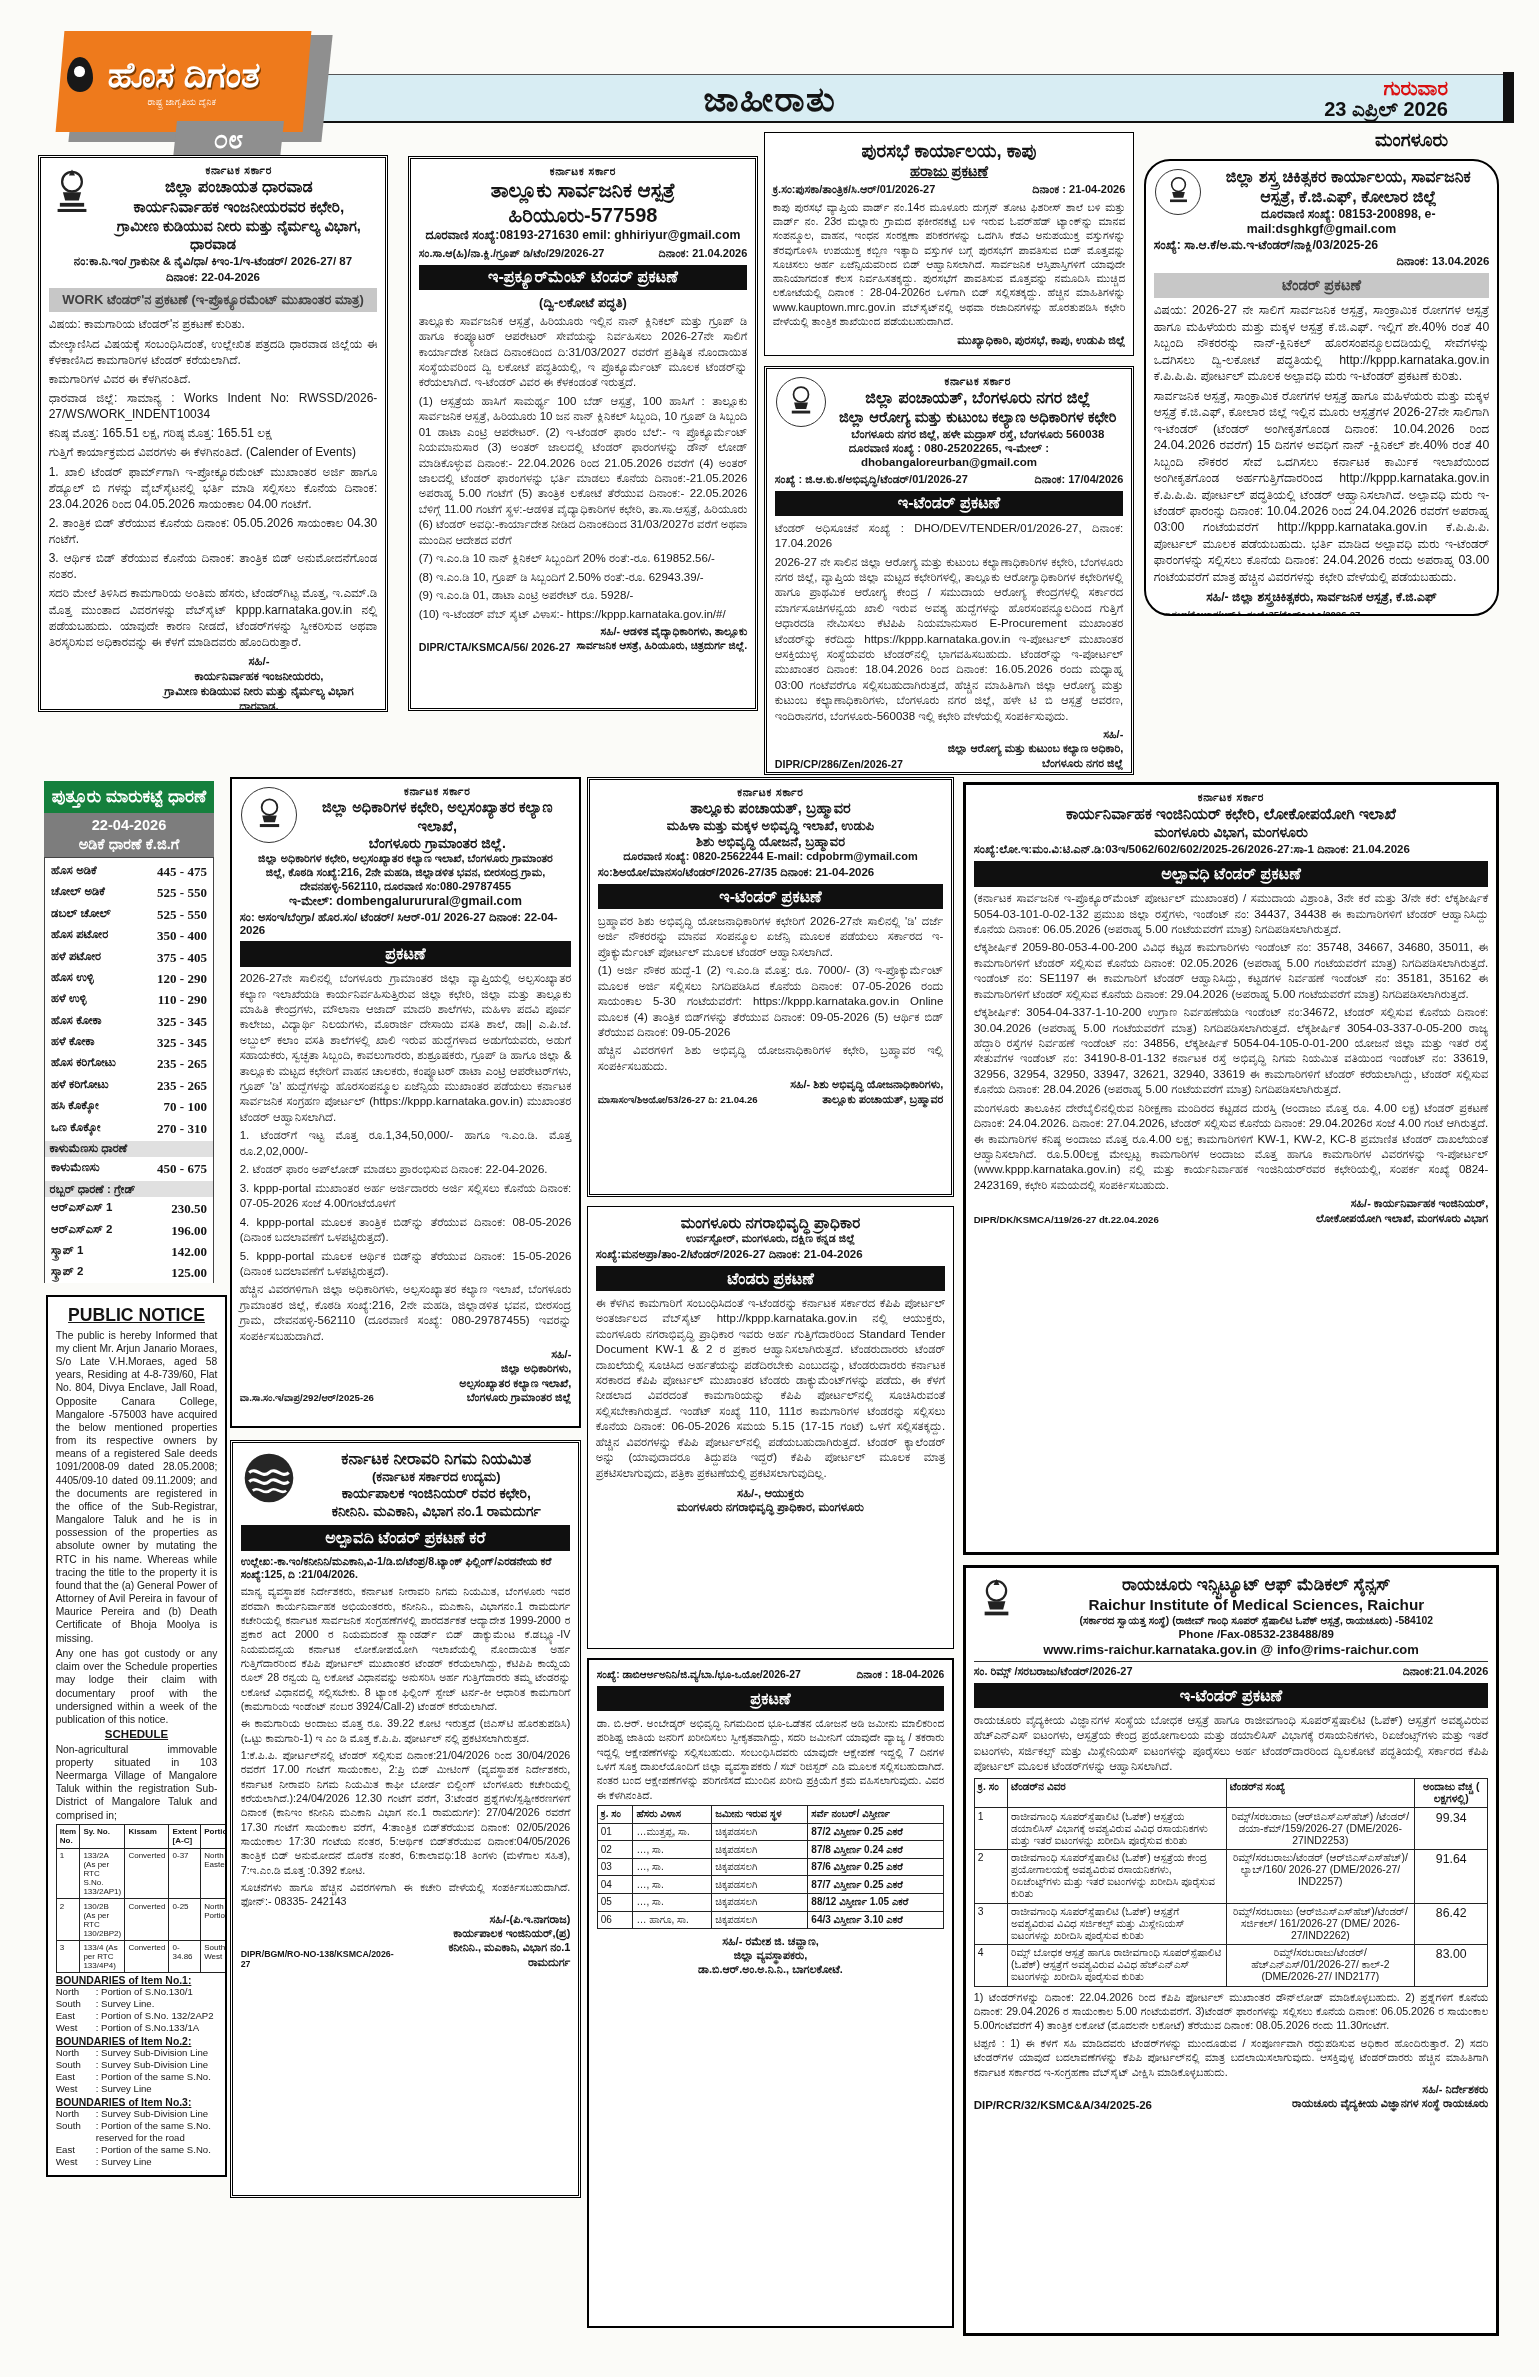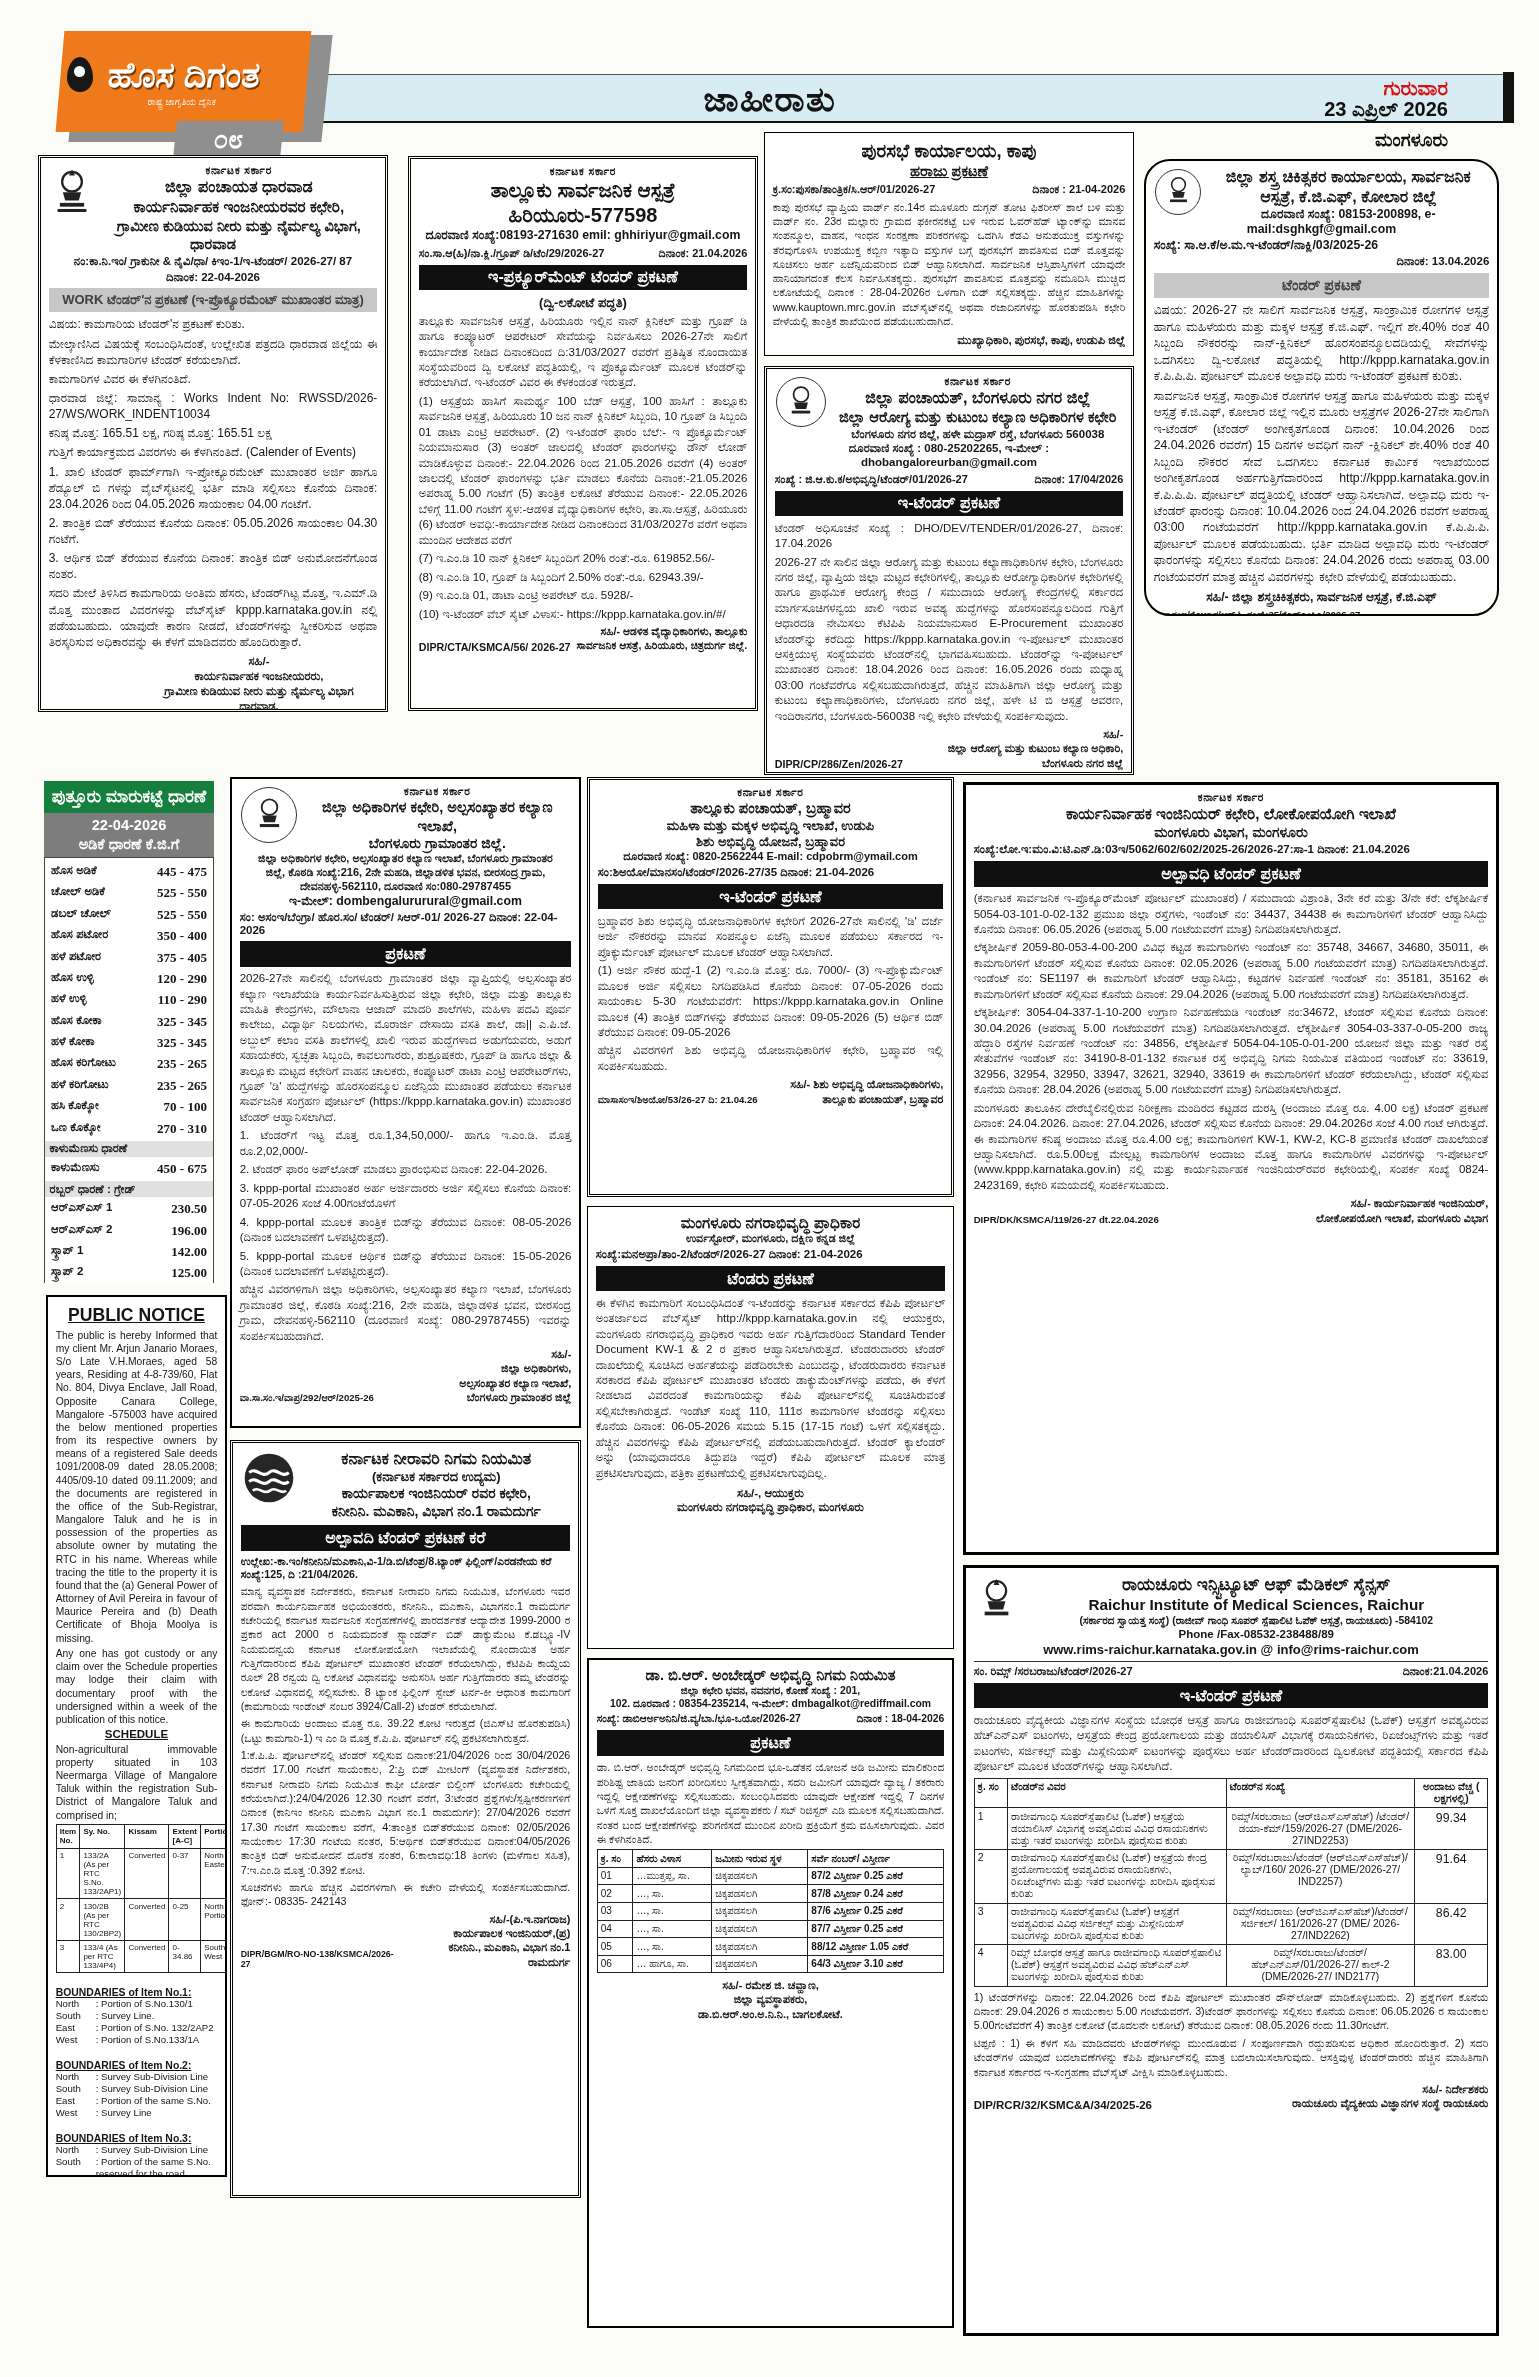"ಡಾ. ಬಿ.ಆರ್. ಅಂಬೇಡ್ಕರ್ ಅಭಿವೃದ್ಧಿ ನಿಗಮ" div.hdr { html: <div> <div>ಡಾ. ಬಿ.ಆರ್. ಅಂಬೇಡ್ಕರ್ ಅಭಿವೃದ್ಧಿ ನಿಗಮ ನಿಯಮಿತ</div> <div>ಜಿಲ್ಲಾ ಕಛೇರಿ ಭವನ, ನವನಗರ, ಕೋಣೆ ಸಂಖ್ಯೆ : 201,</div> <div>102. ದೂರವಾಣಿ : 08354-235214, ಇ-ಮೇಲ್: dmbagalkot@rediffmail.com</div> </div> -> none }
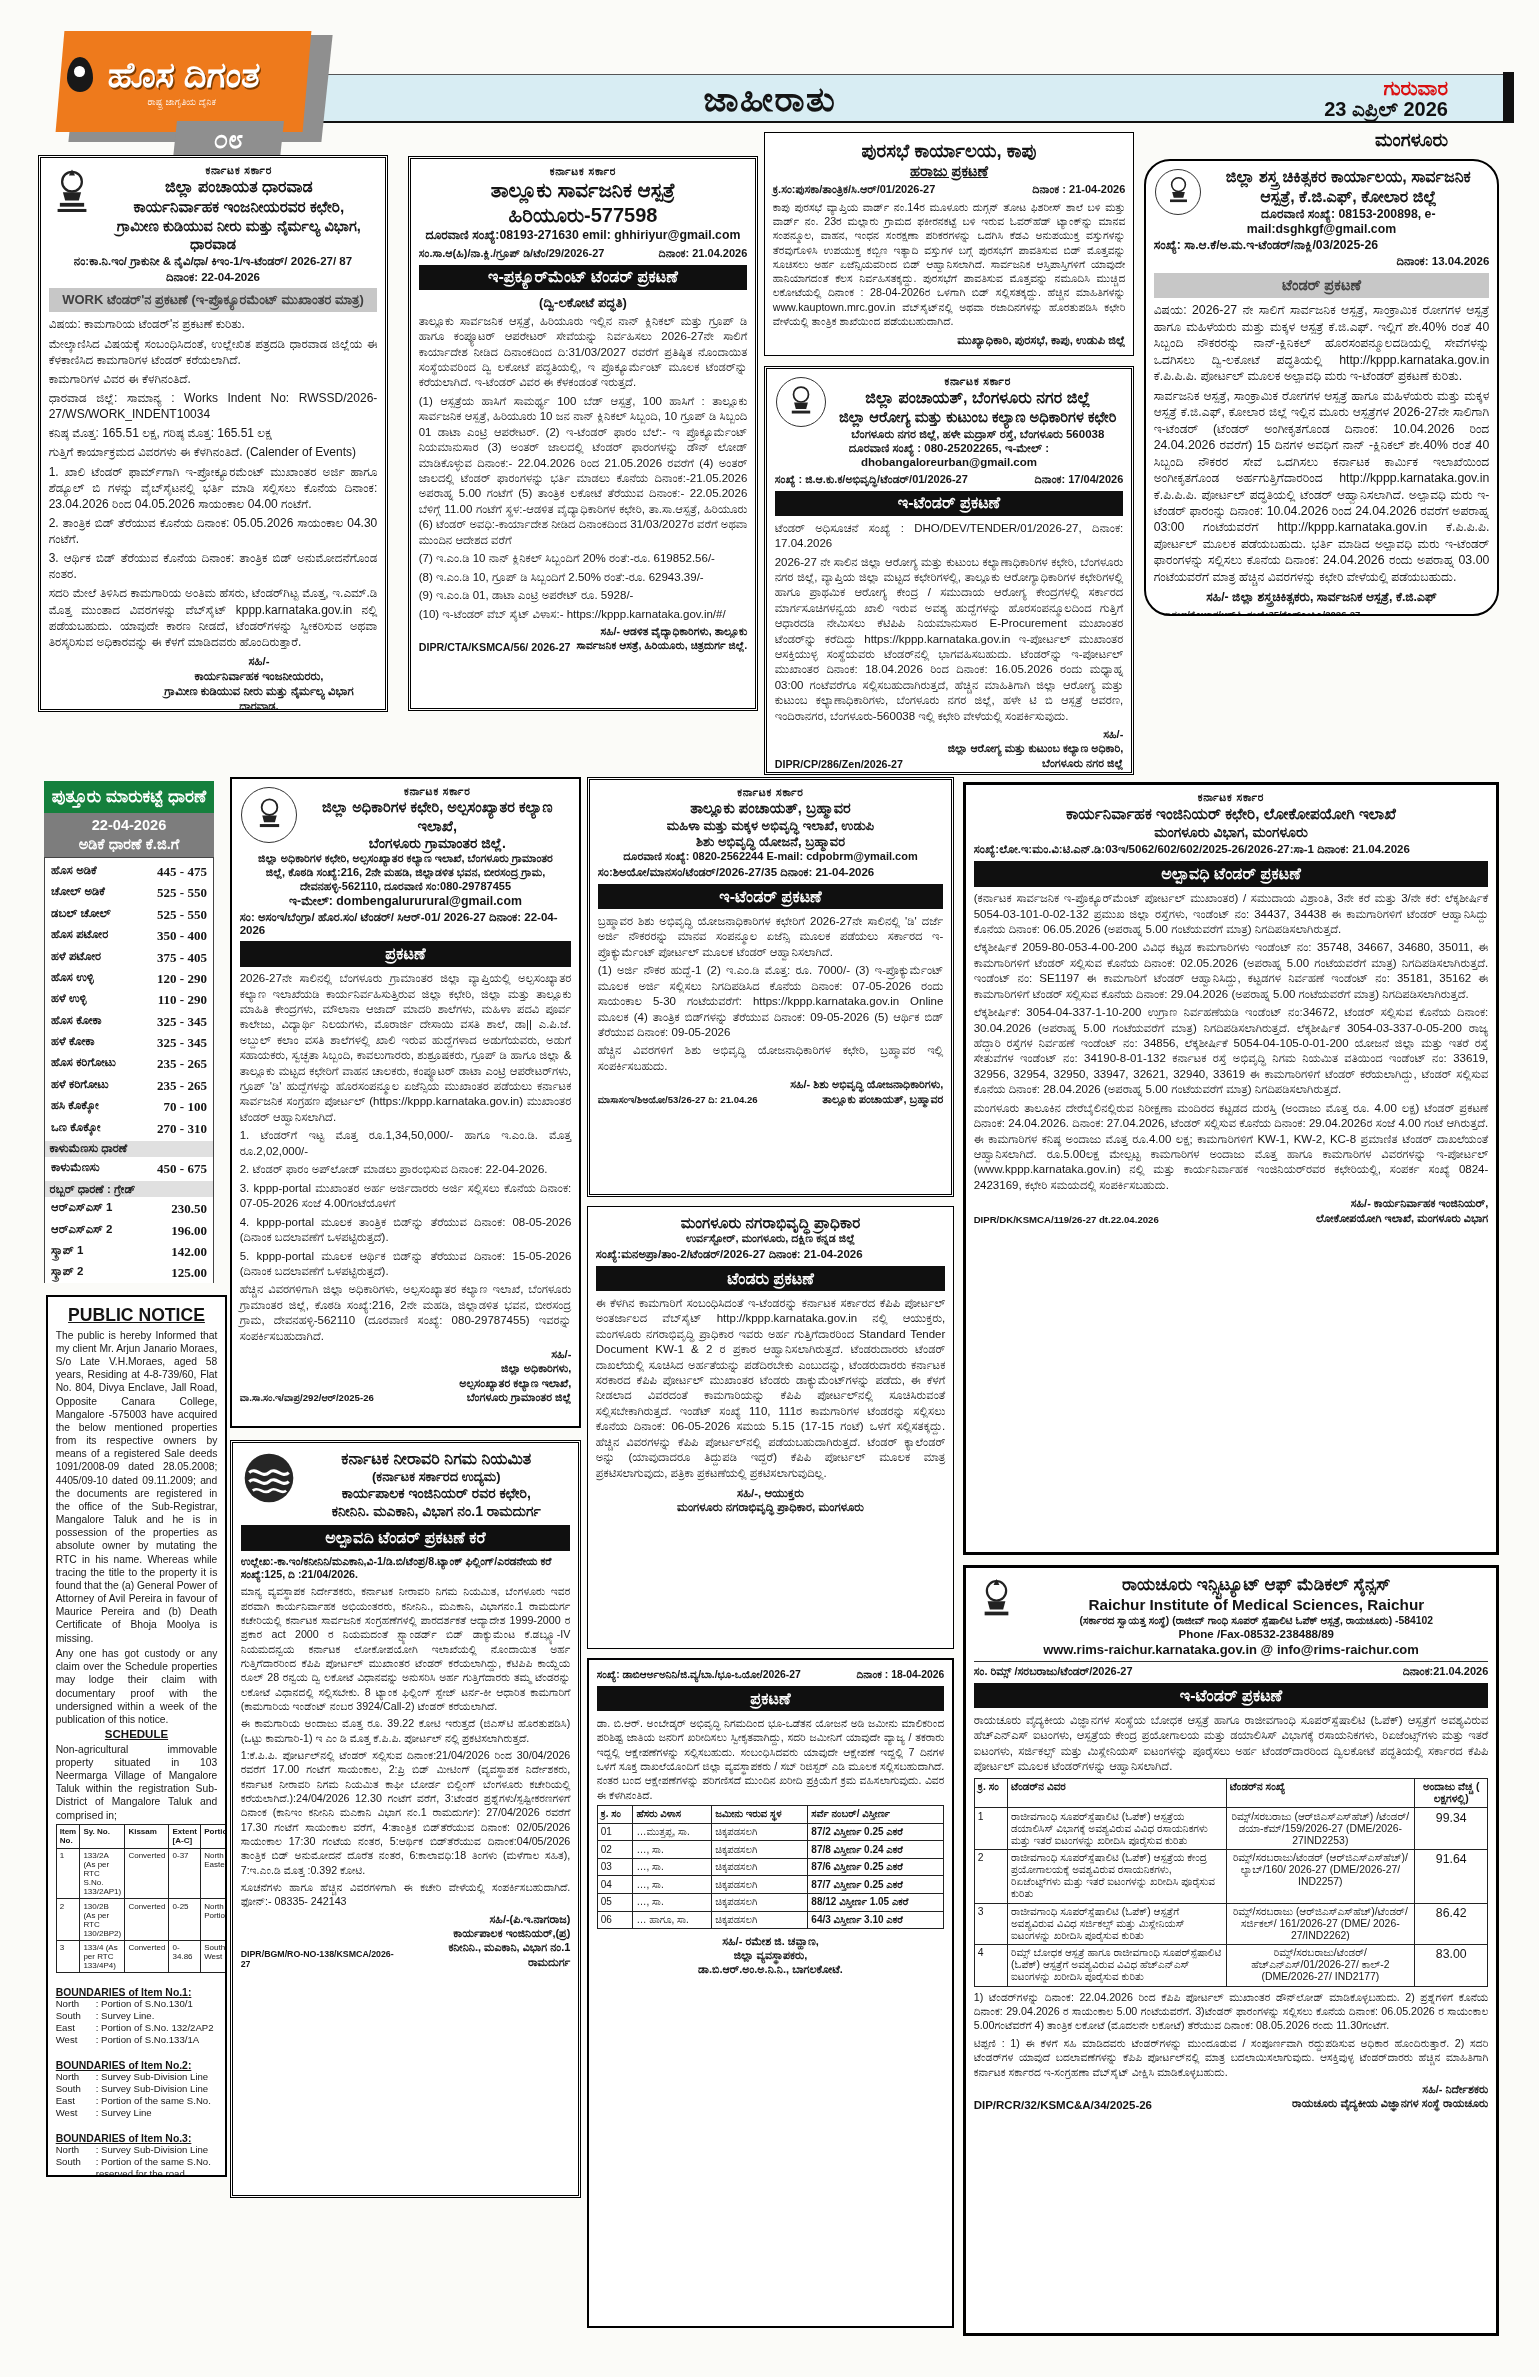"BOUNDARIES of Item No.1:" #ad-public .bnd-title { margin-top: 14px -> 2px }
